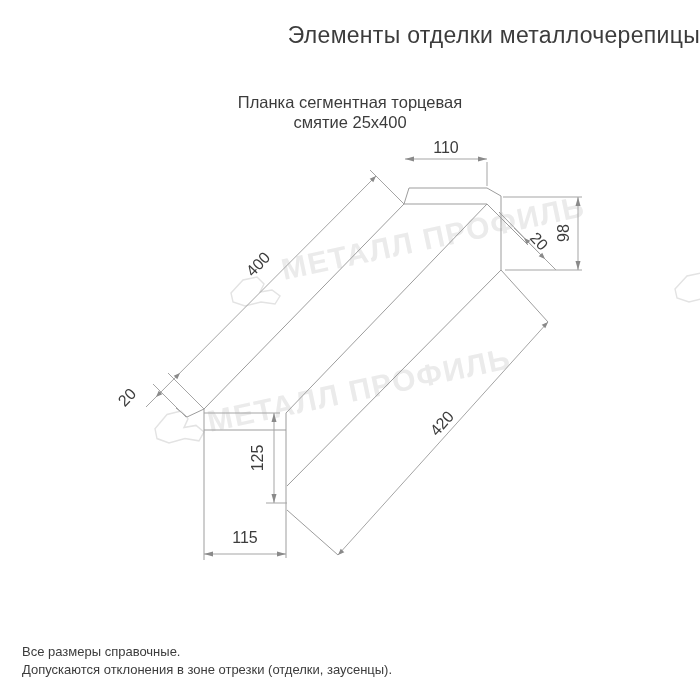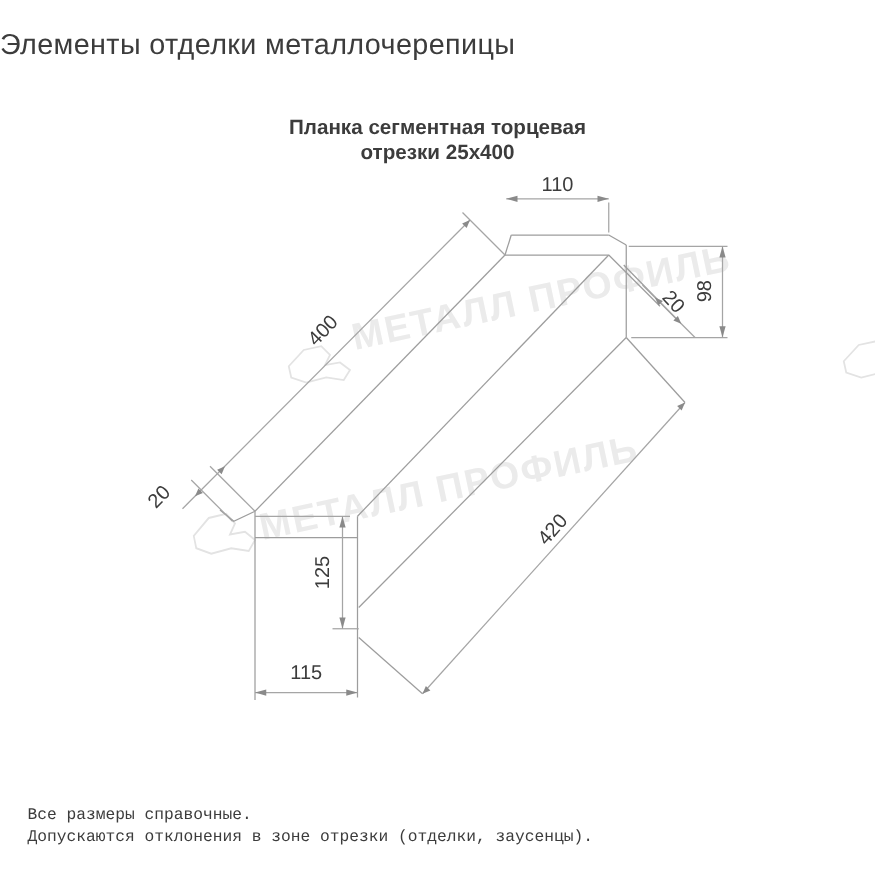"Элементы отделки металлочерепицы" .page-title { text-align: left -> right }
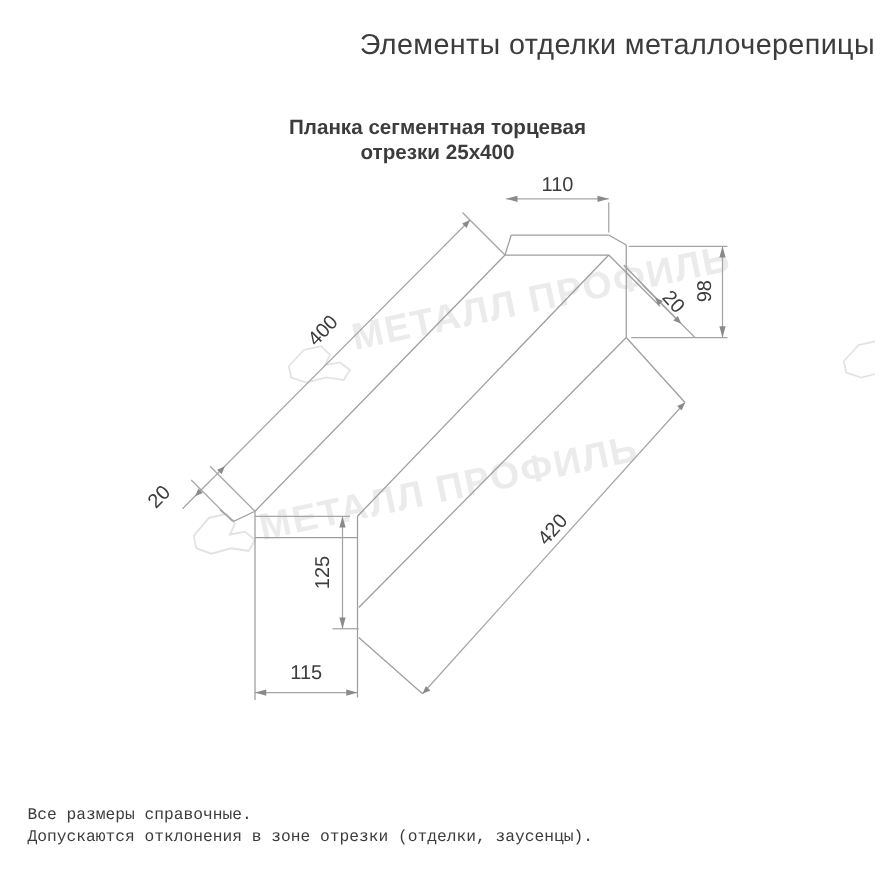"Планка сегментная торцевая" .product-title { font-weight: bold -> none }
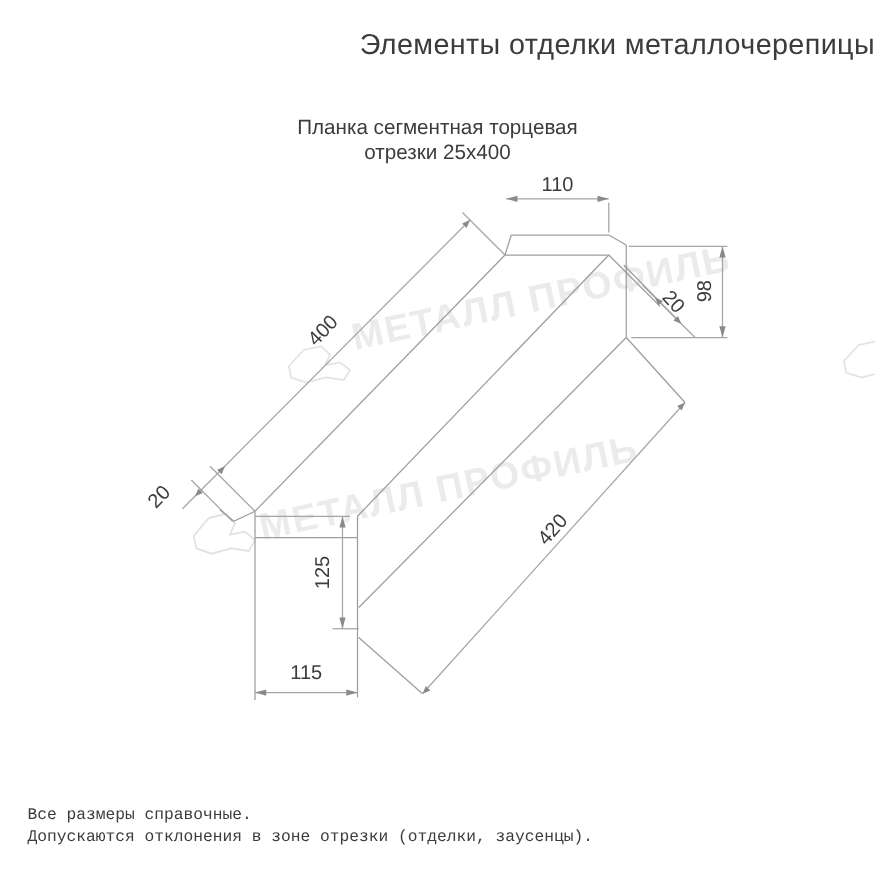"отрезки 25x400" div { text: отрезки -> смятие }
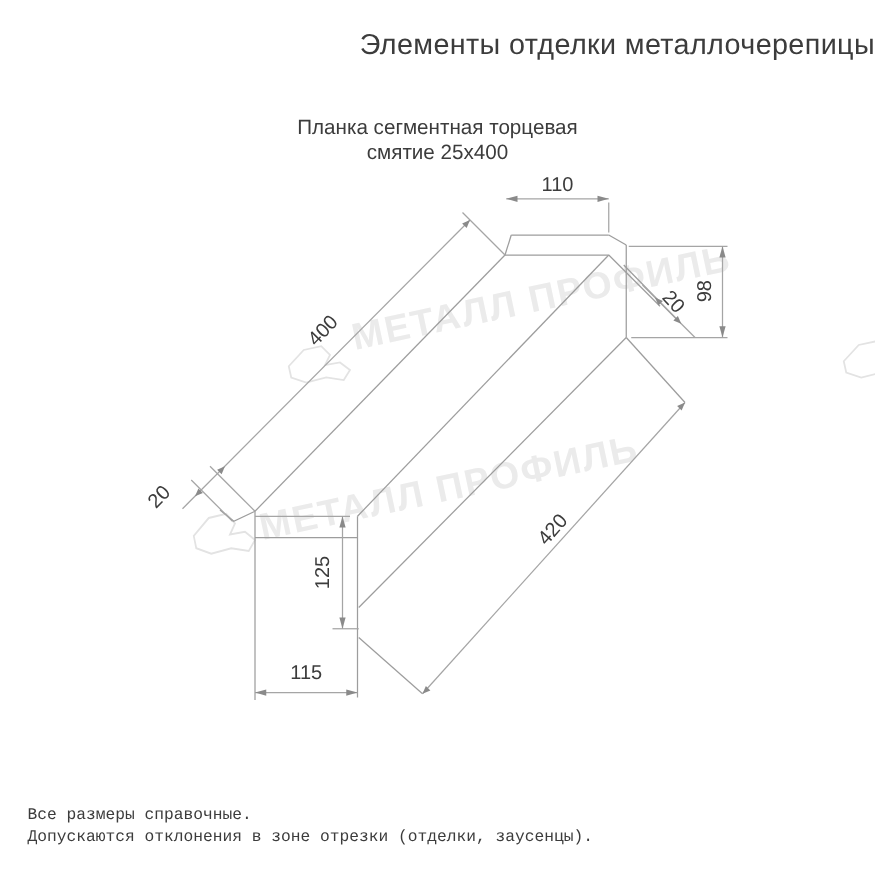"Все размеры справочные." .footnotes { font-family: Liberation Mono, monospace -> none }
